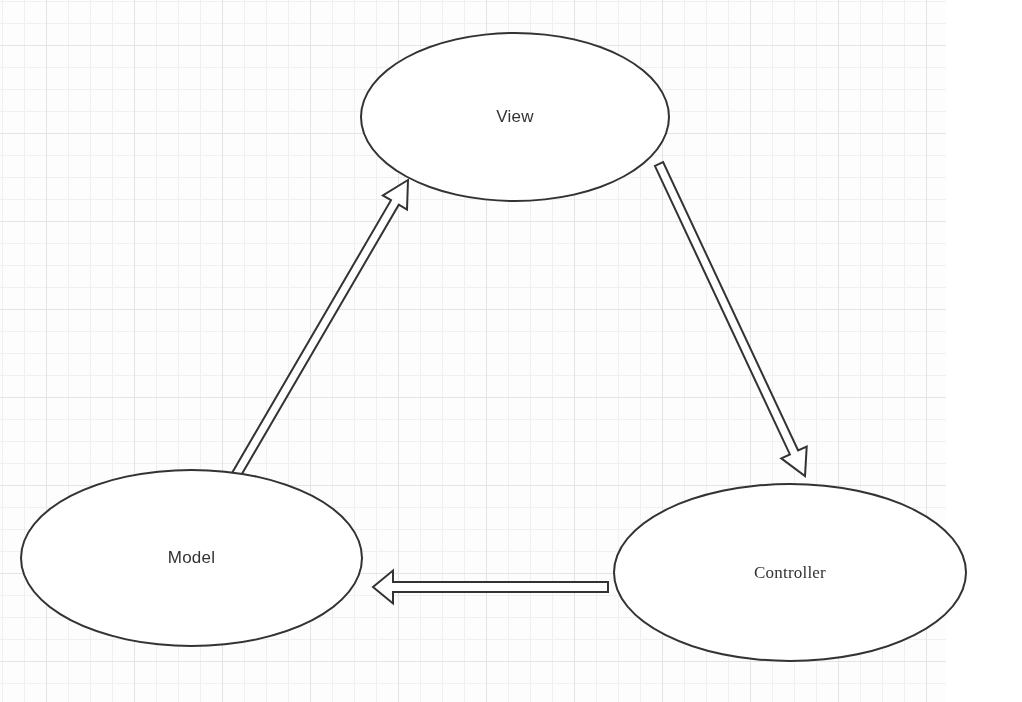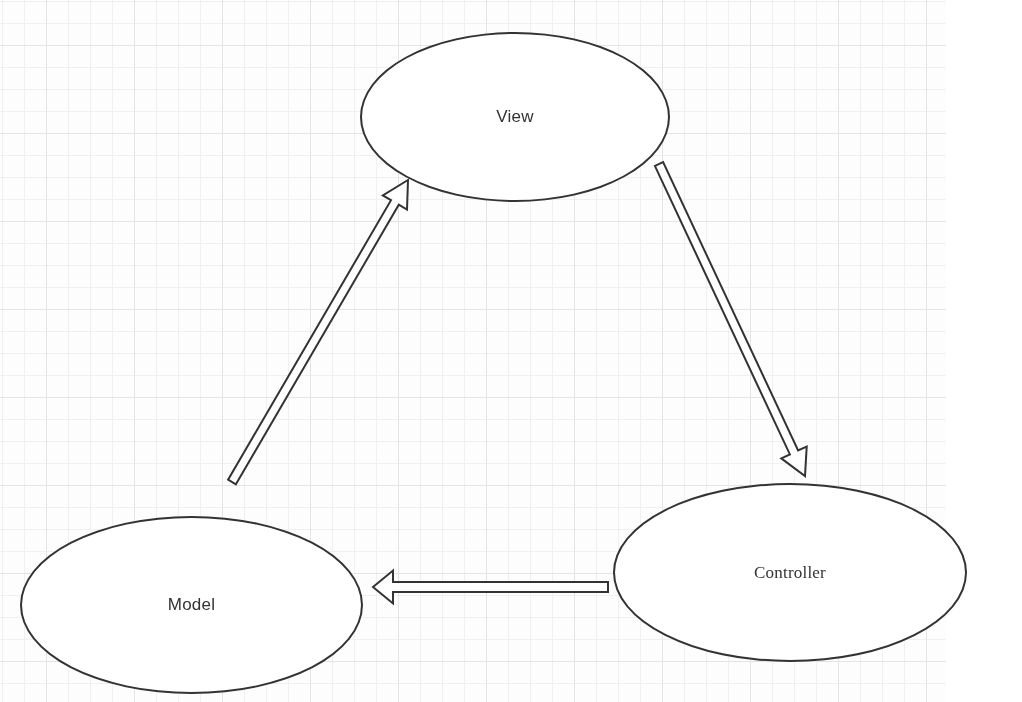"Model" .node-model { top: 516px -> 469px }
